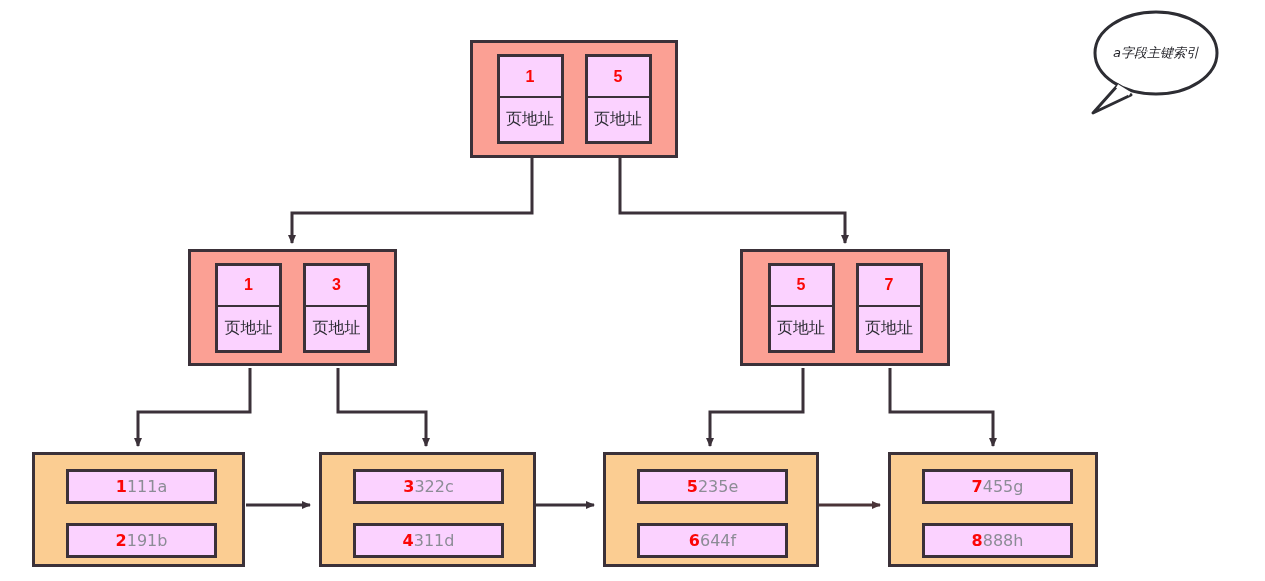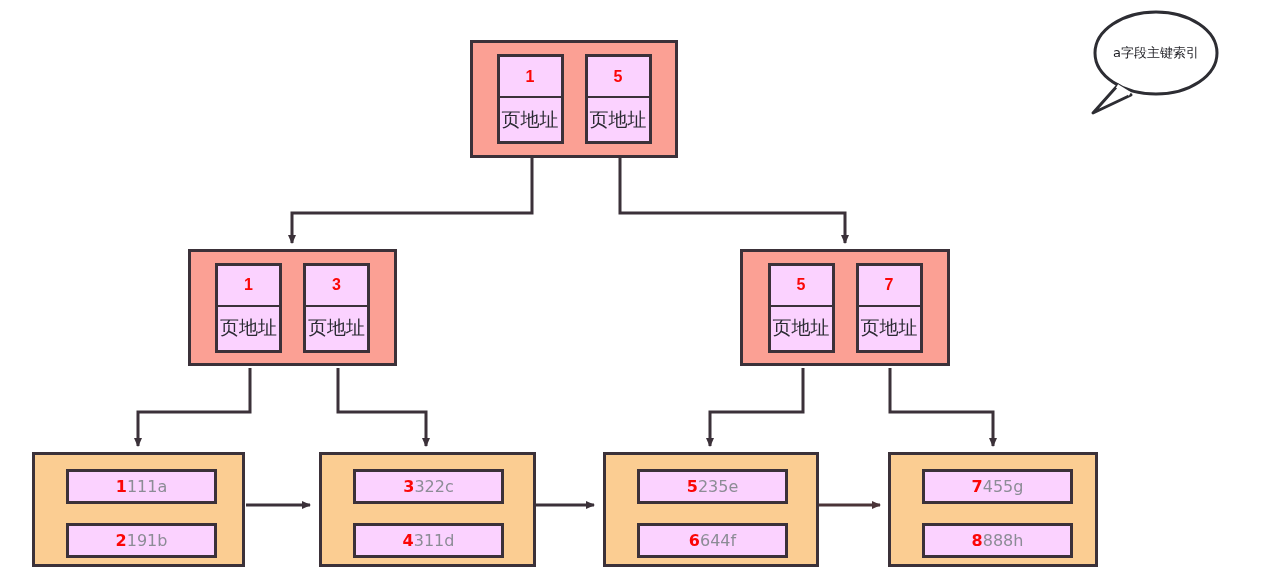"a字段主键索引" #callout { font-style: none -> italic }
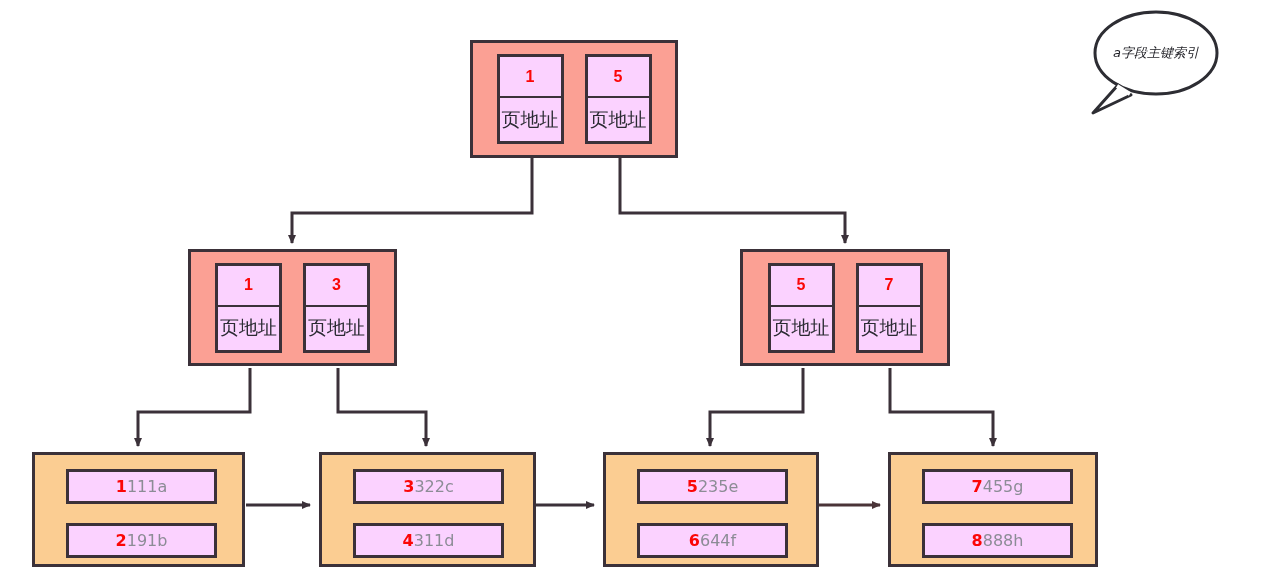"页地址" .icell .ptr { font-size: 19px -> 16px }
